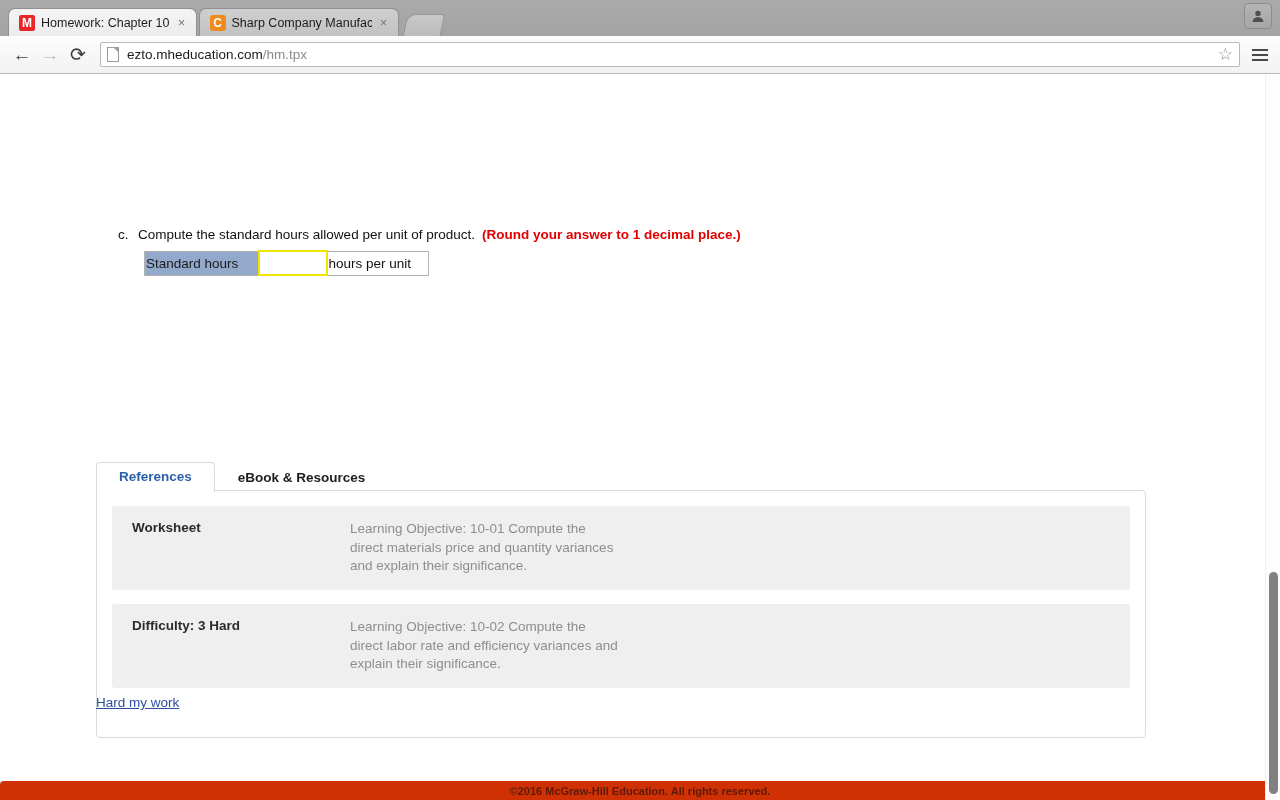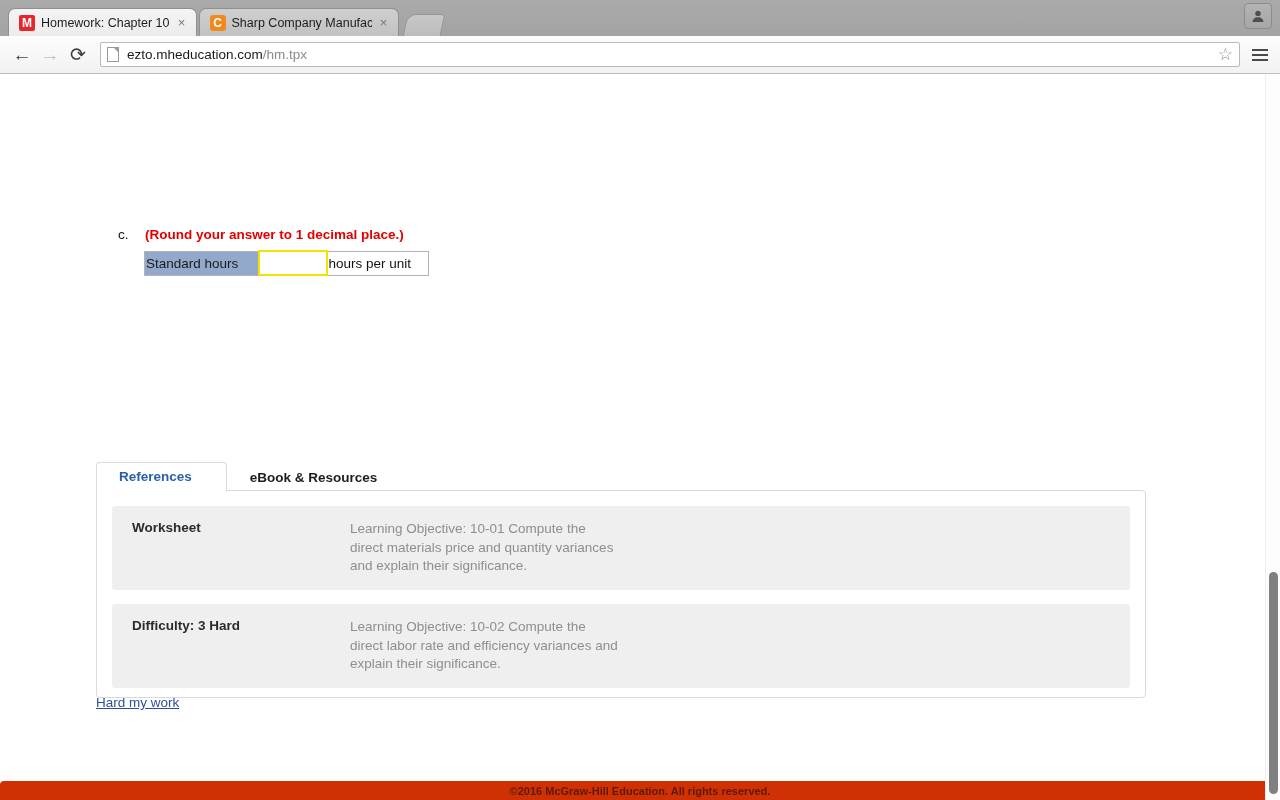"Compute the standard hours allowed" span.q-text { html: none -> <span>Compute the standard hours allowed per unit of product.</span> }
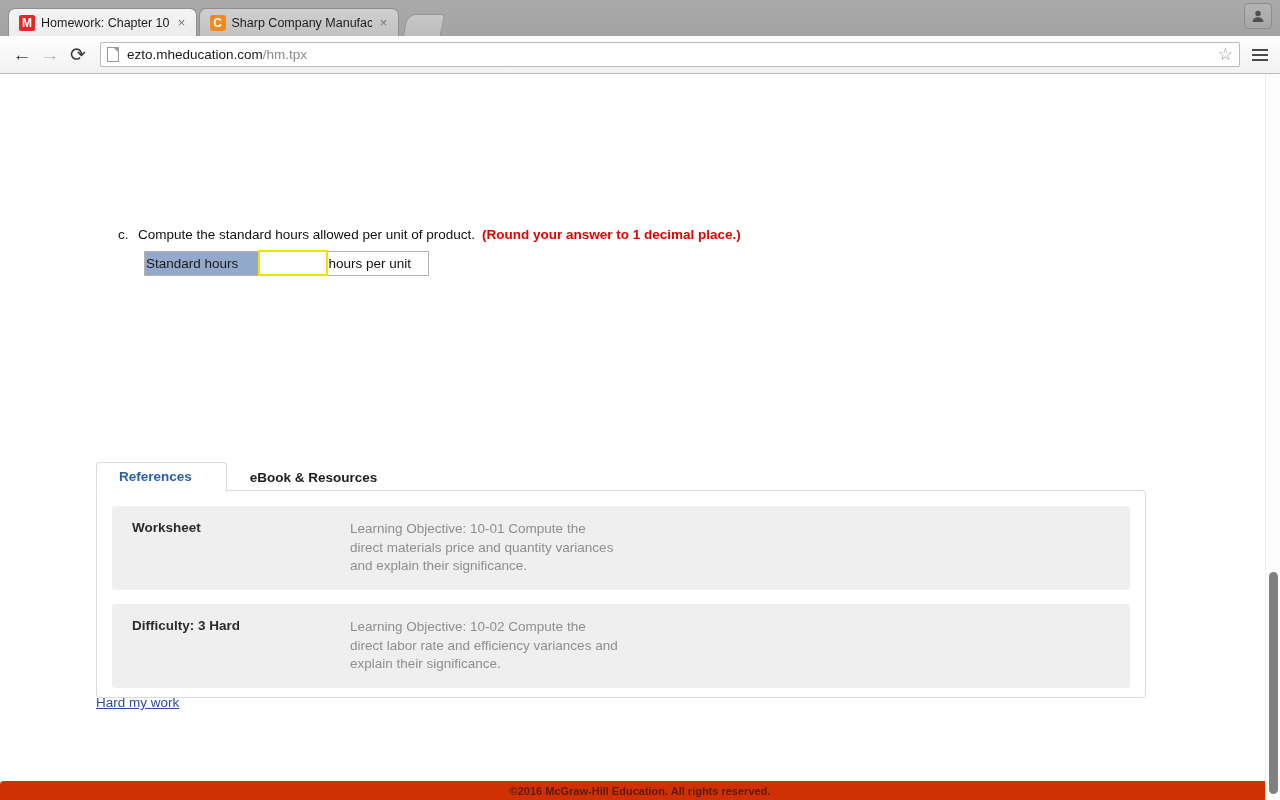"References" .rtab { padding: 7px 34px 8px 22px -> 7px 22px 8px 22px }
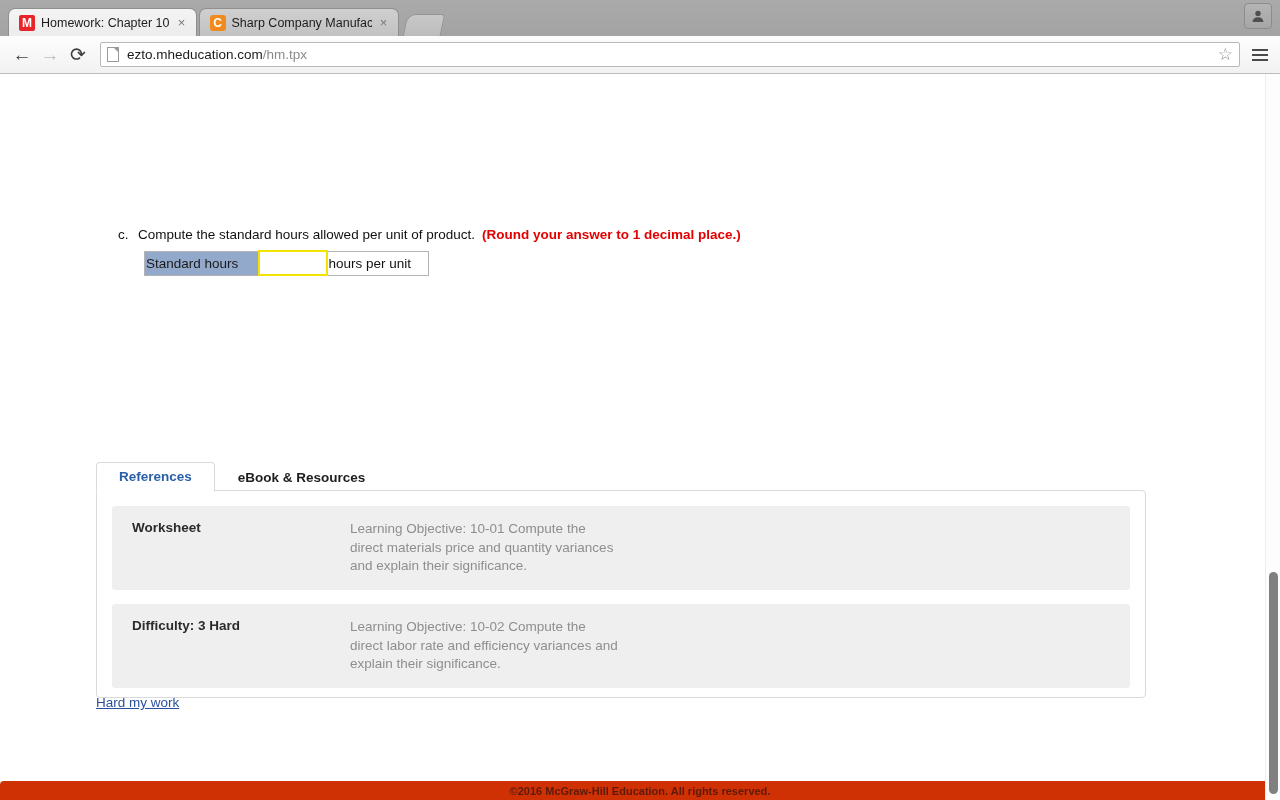"Worksheet" .ref-panel { height: 208px -> 248px }
